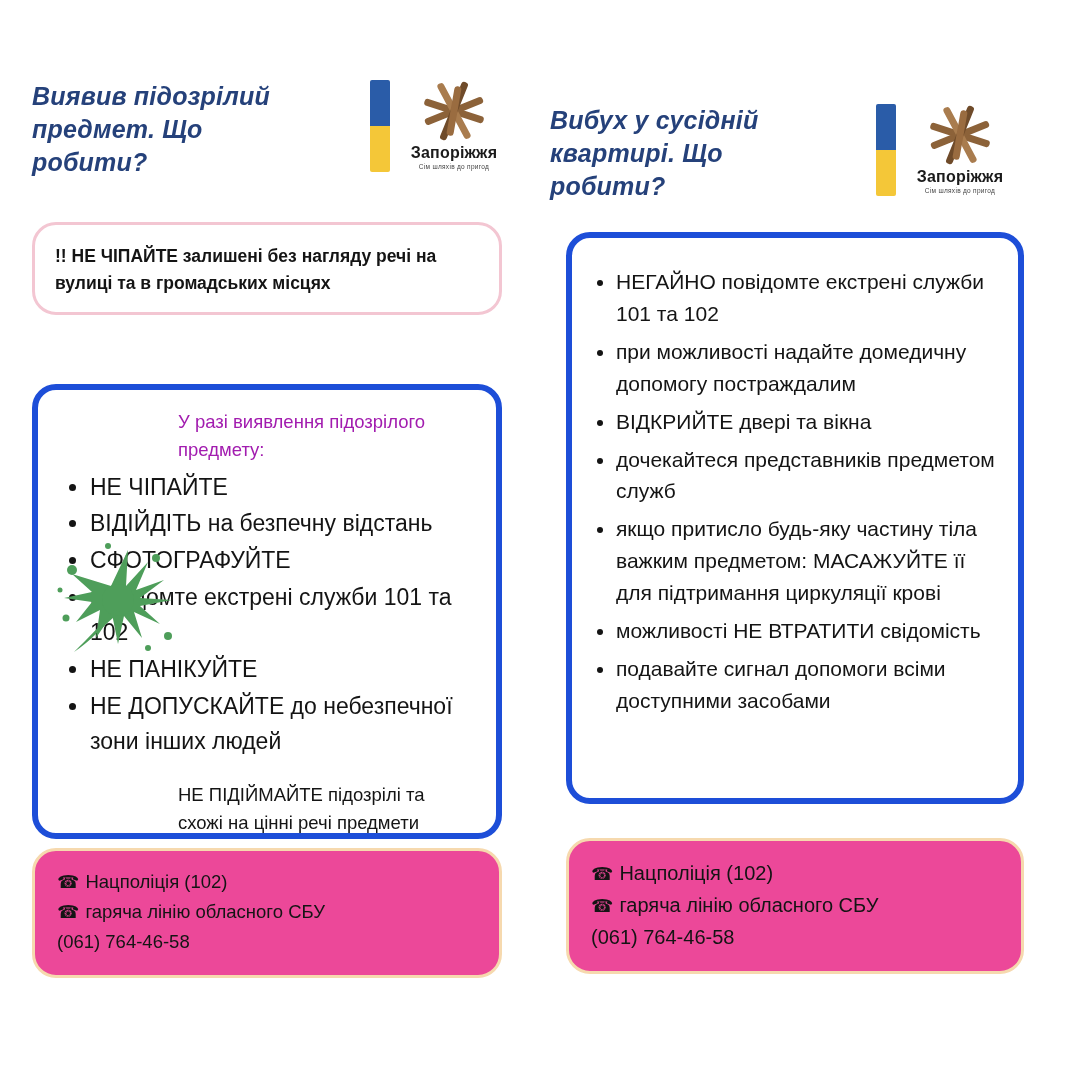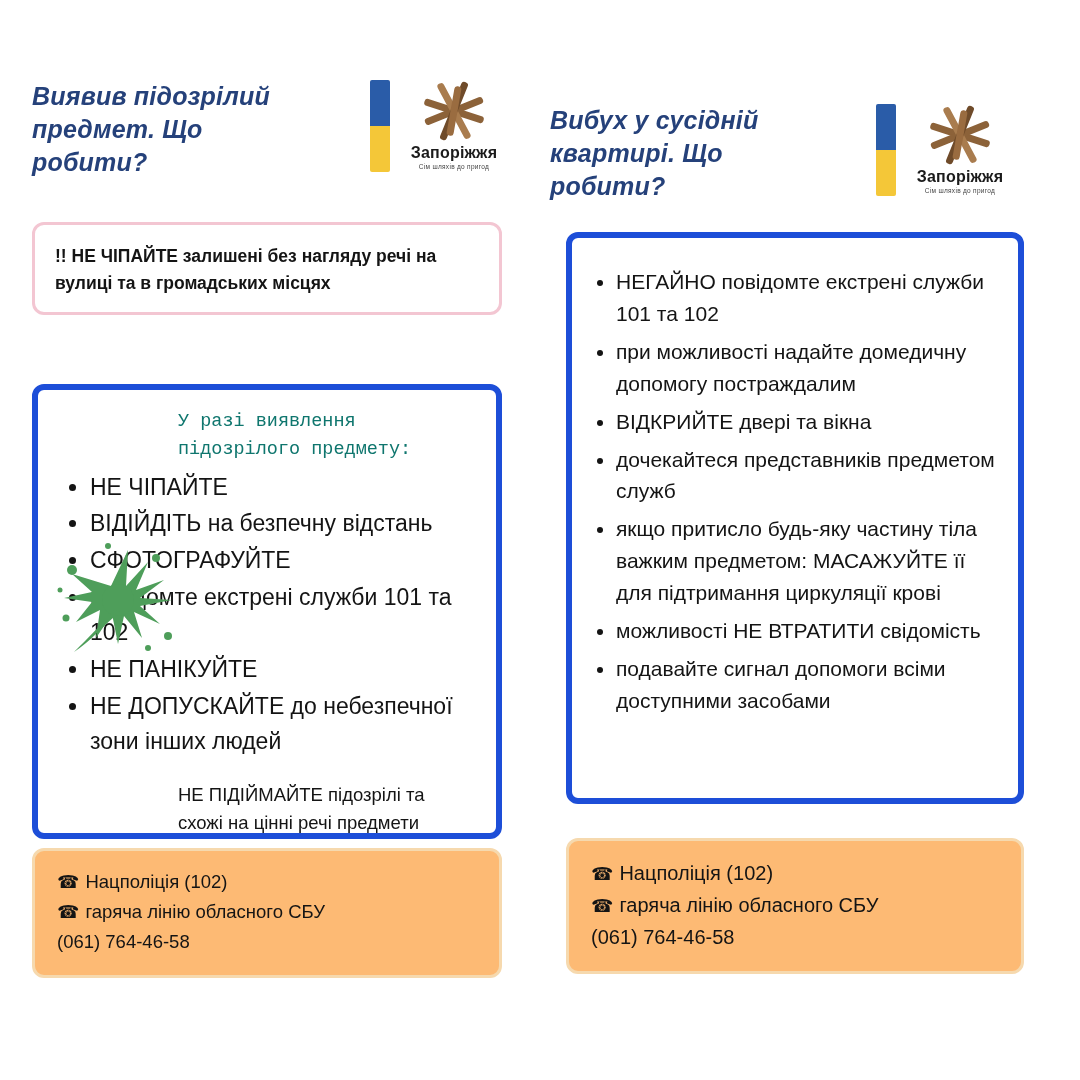"!! НЕ ЧІПАЙТЕ залишені без" .box { border-radius: 12px -> 24px }
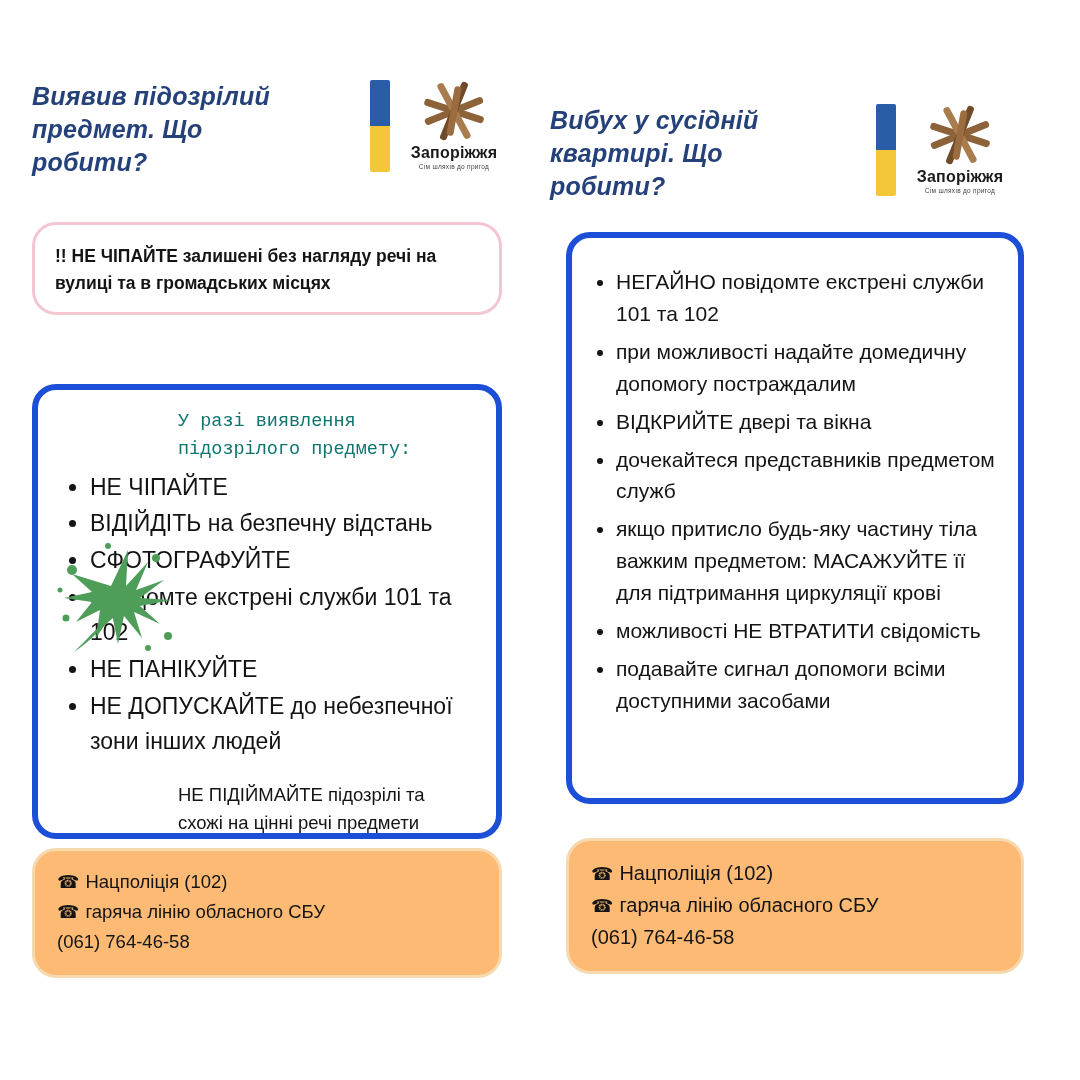"У разі виявлення підозрілого предмету:" .intro { color: #0f766e -> #a21caf; font-family: Liberation Mono, monospace -> none }
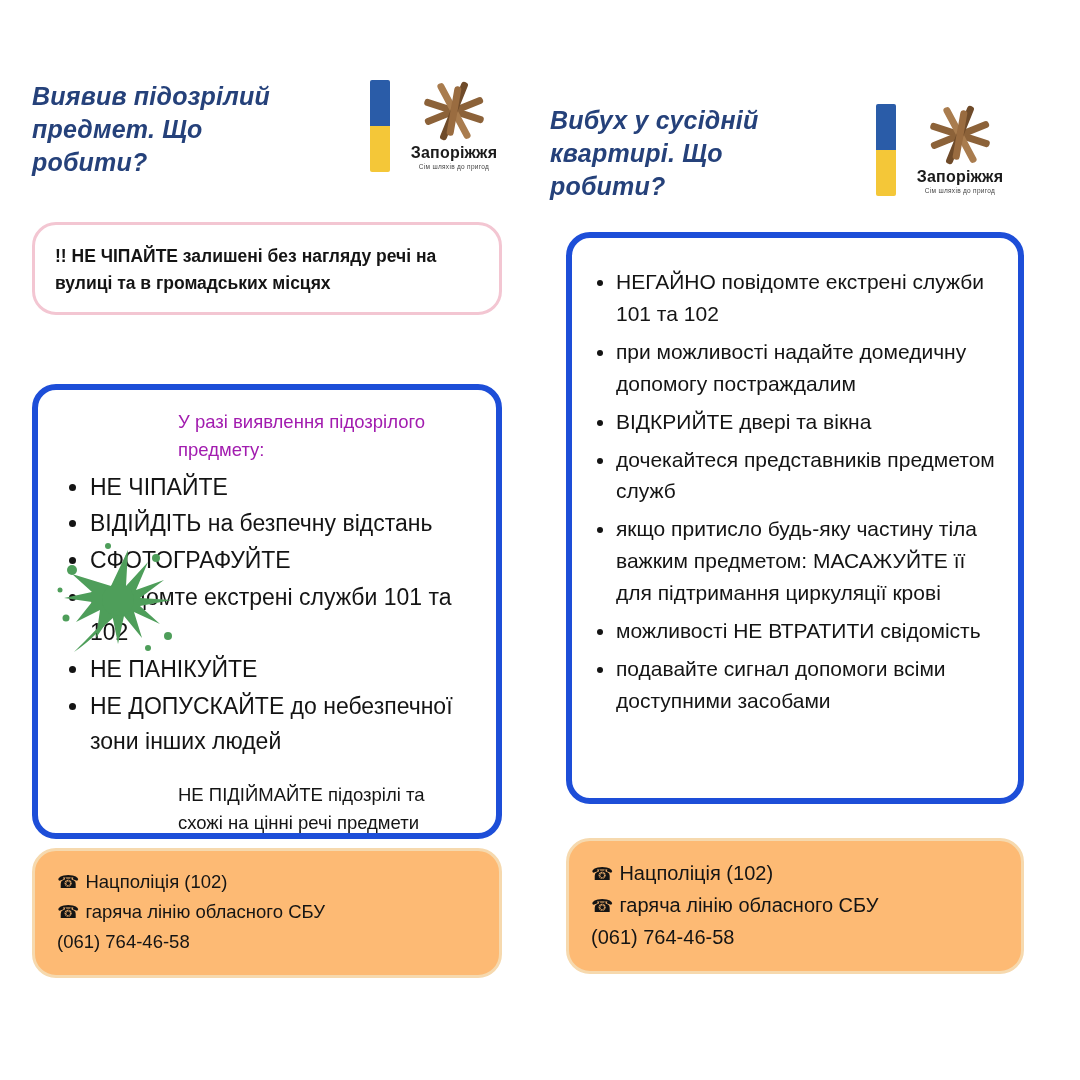"☎ Нацполіція (102)" .box-orange { background: #fdba74 -> #ec4899 }
